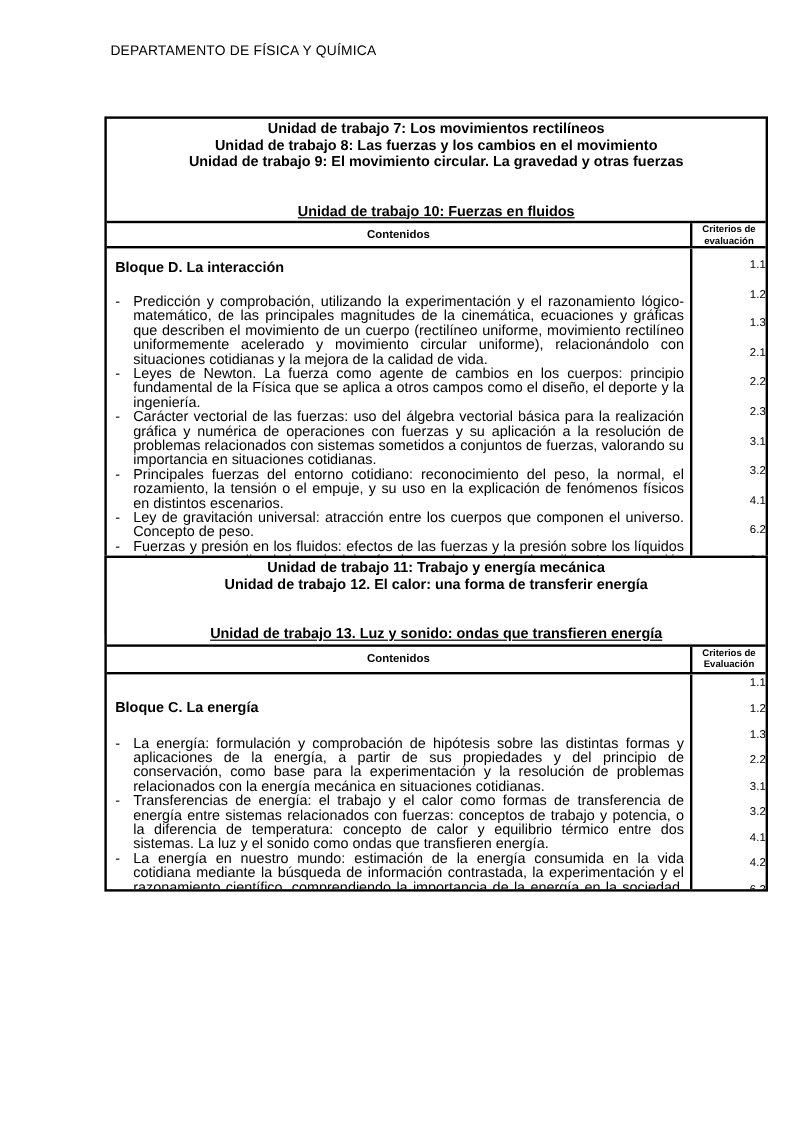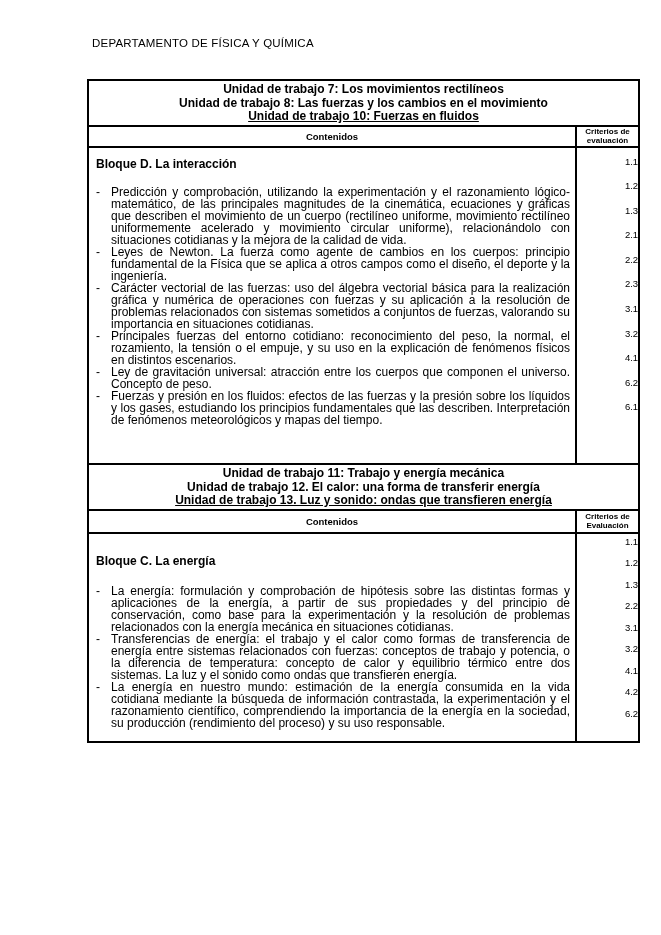"Unidad de trabajo 7: Los" .utable.t1 { top: 79px -> 97px }
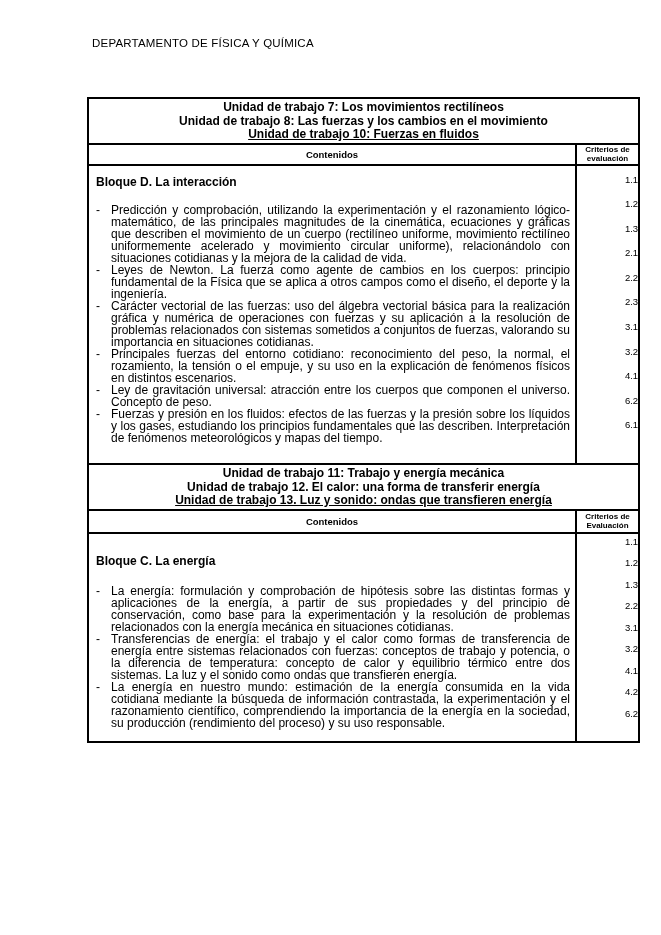"Unidad de trabajo 9: El" div.title-line { html: none -> <div>Unidad de trabajo 9: El movimiento circular. La gravedad y otras fuerzas</div> }
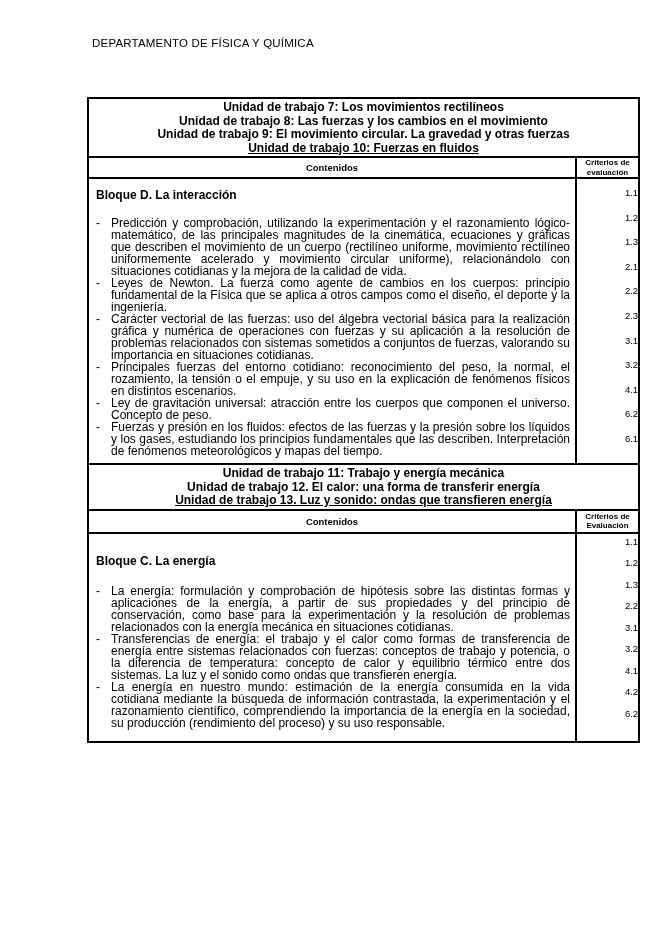"Unidad de trabajo 10: Fuerzas" .title-line.underline { margin-top: none -> 28px }
